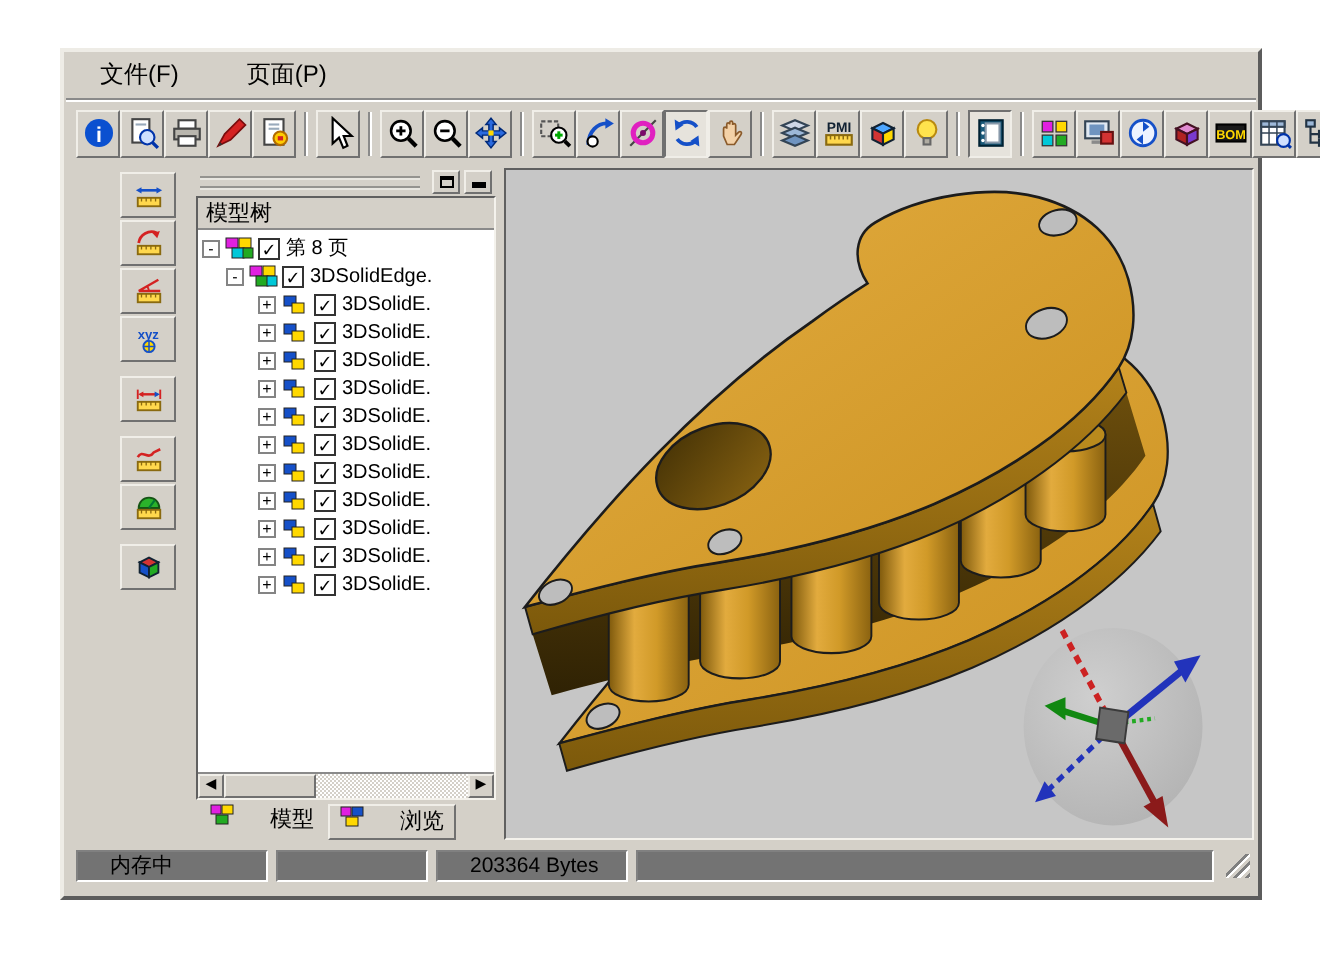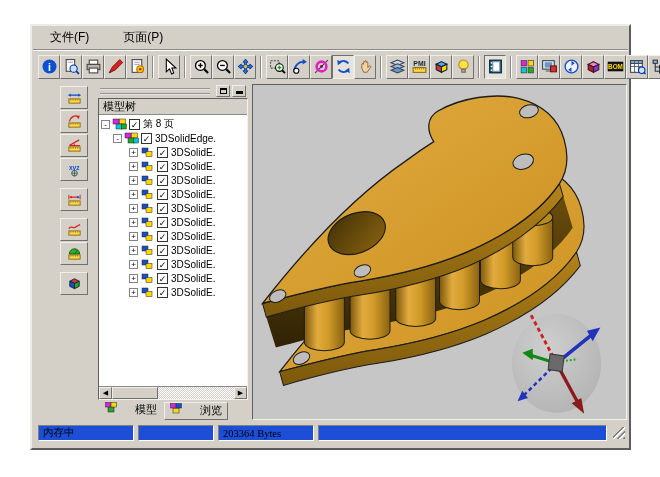"内存中" .spanel { background: #1d4ed8 -> #737373; font-family: Liberation Serif, serif -> none; padding-left: 4px -> 16px }
